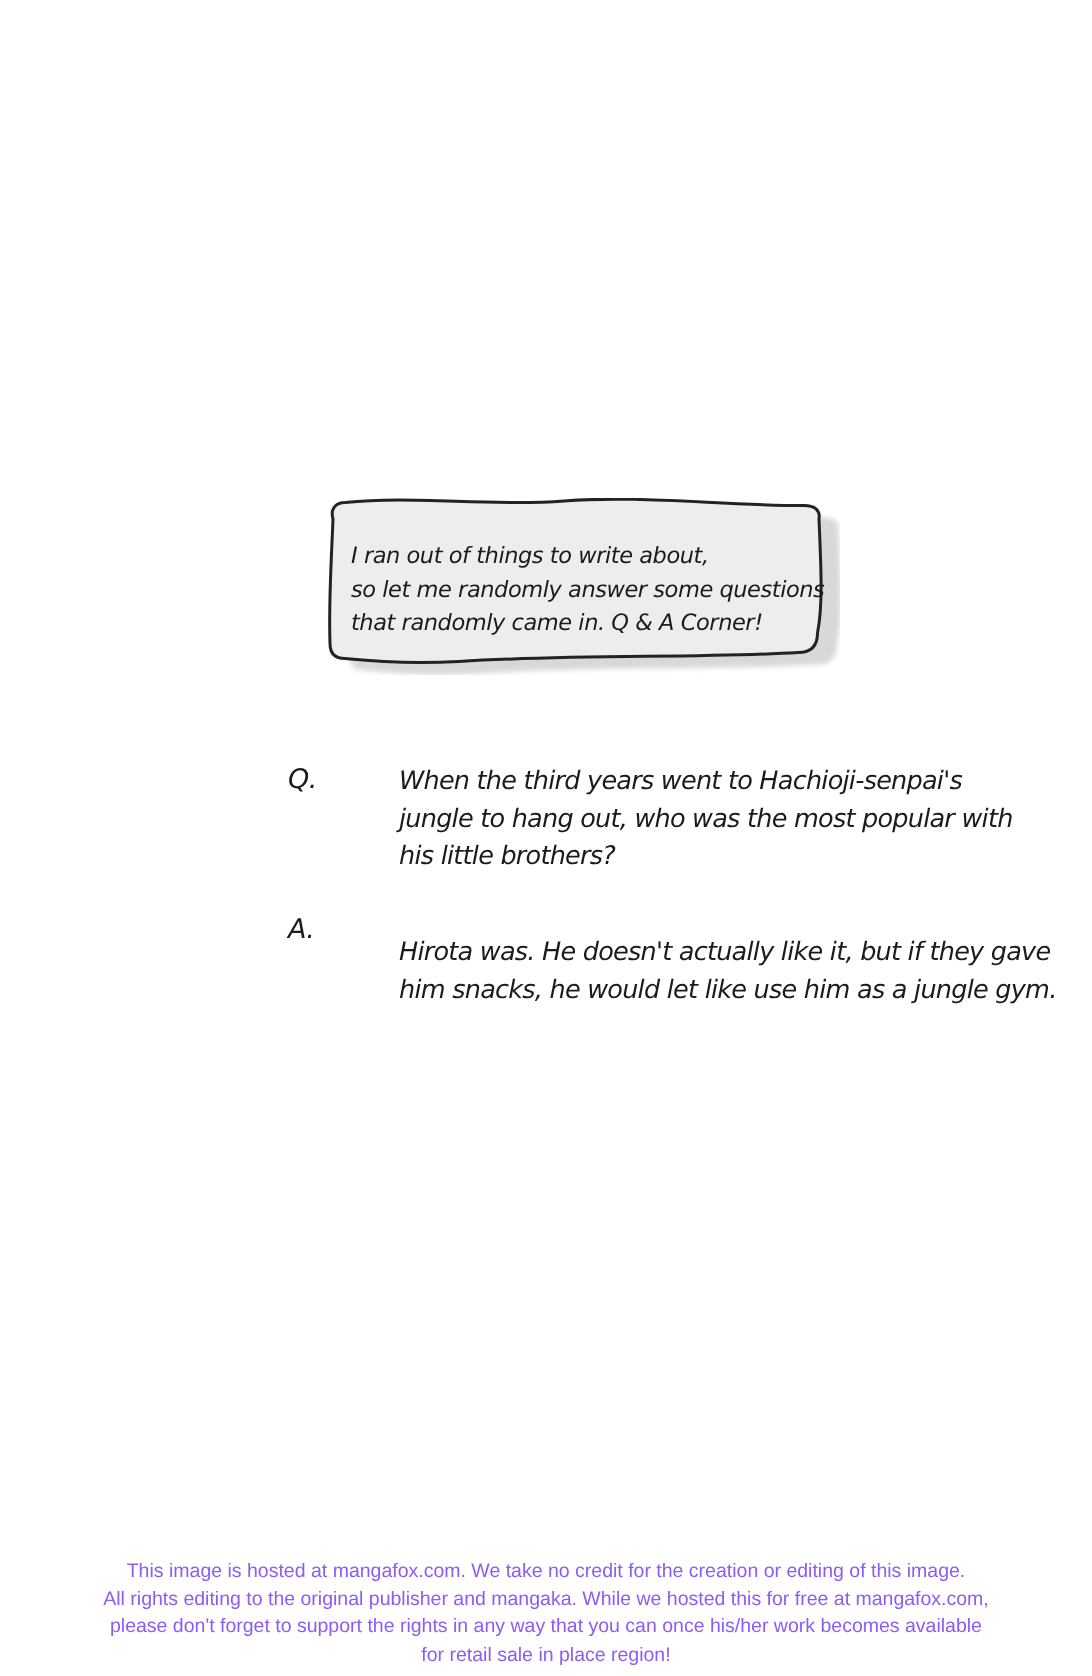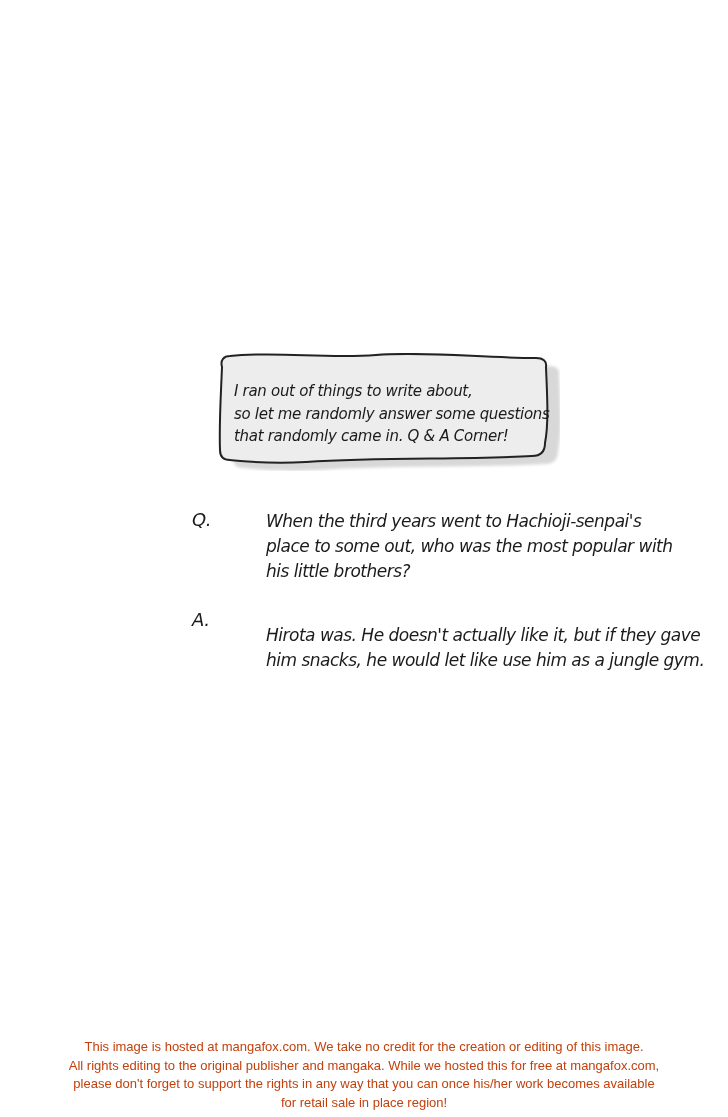"I ran out of things" .intro-box { top: 353px -> 332px }
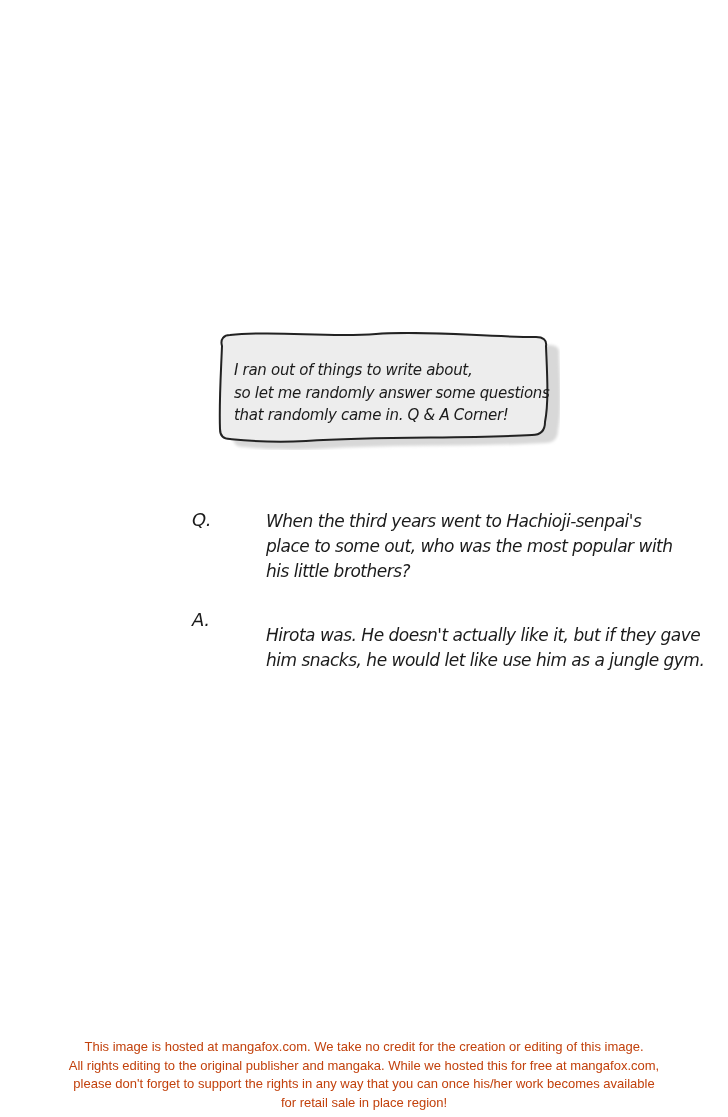"place to some out, who" div { text: place to some -> jungle to hang }
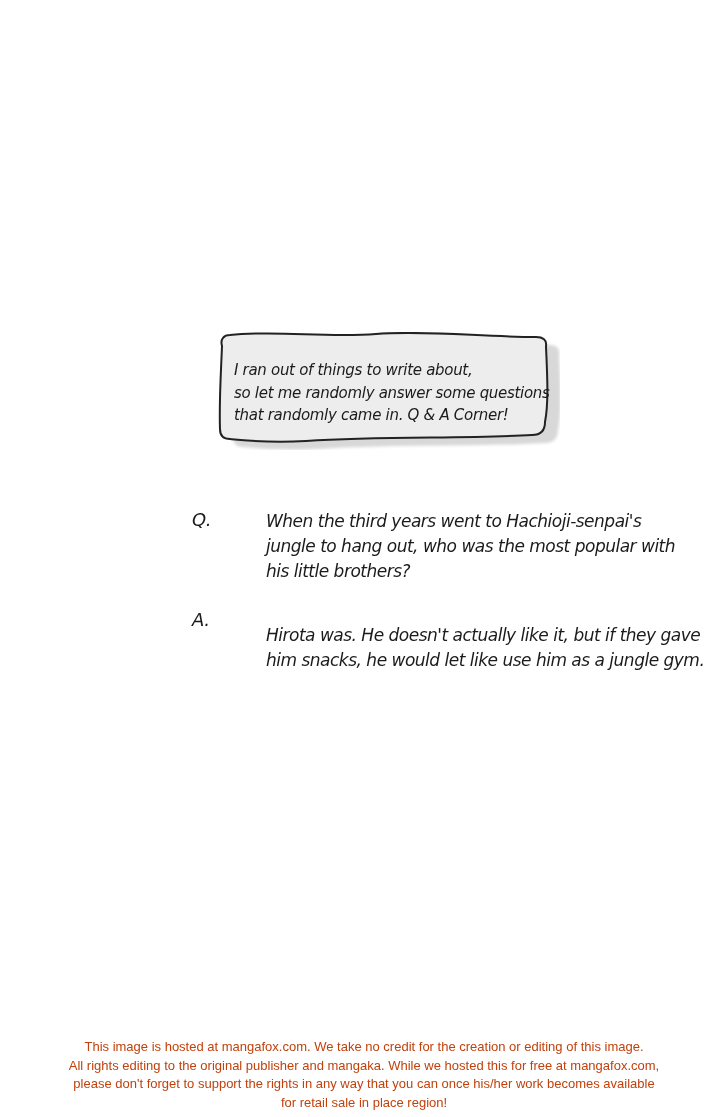"This image is hosted at" .footer { color: #c2410c -> #8b5cf6 }
